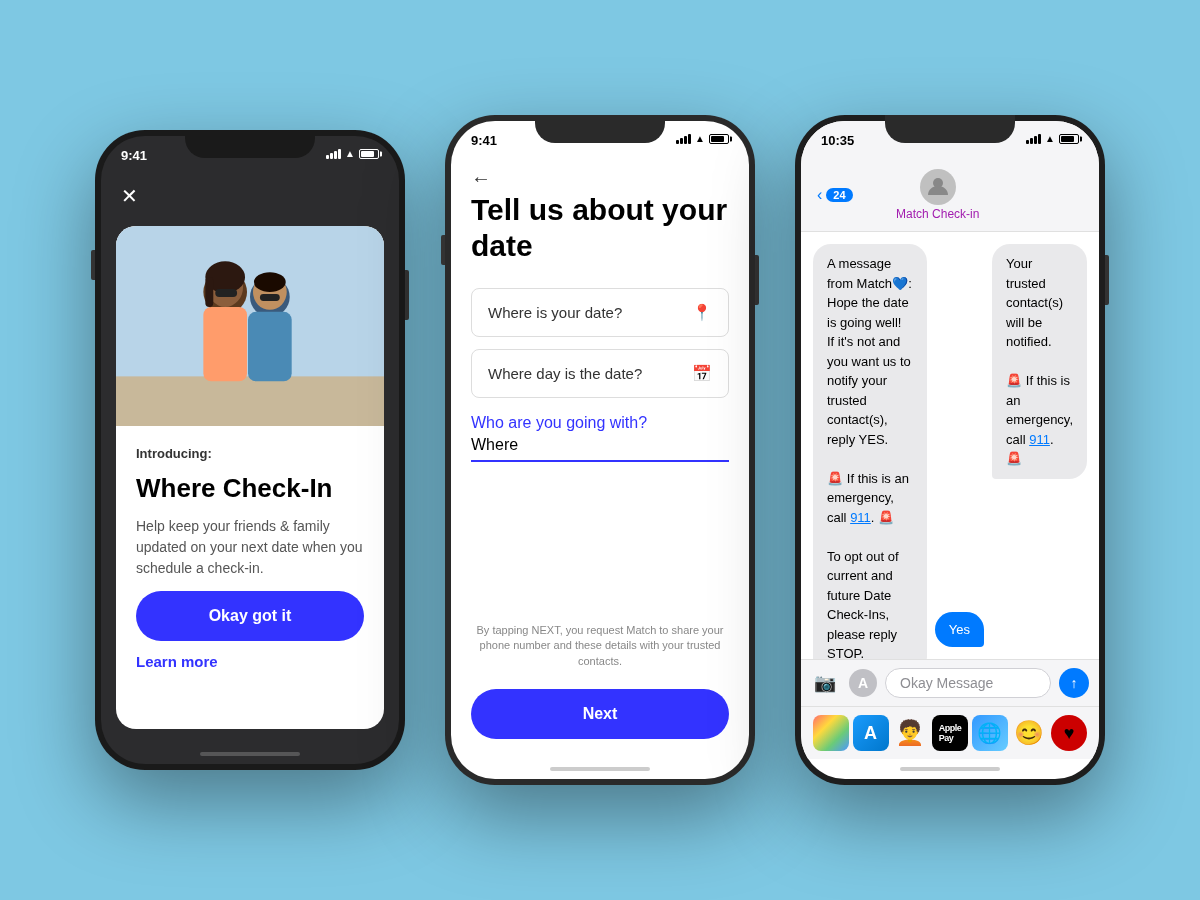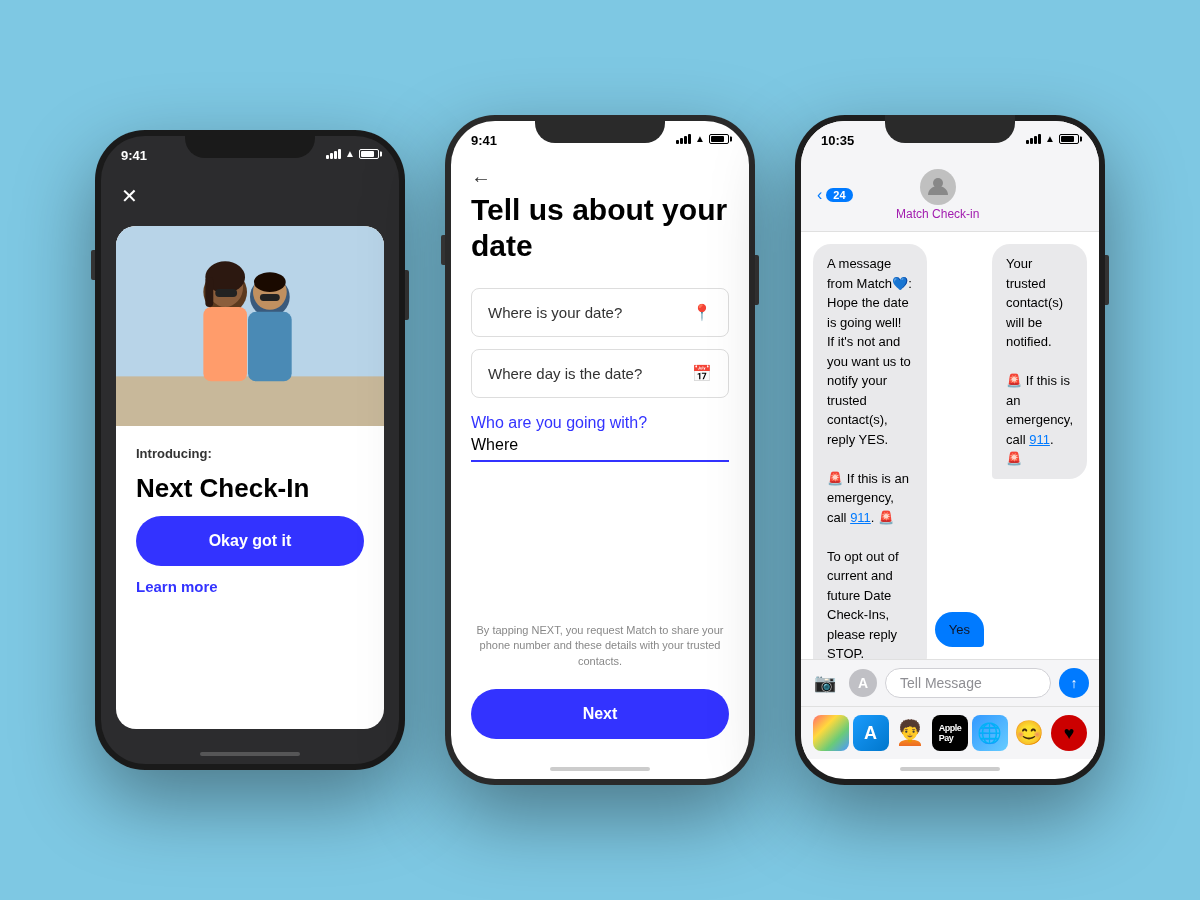"Next Check-In" div.feature-title { text: Next -> Where }
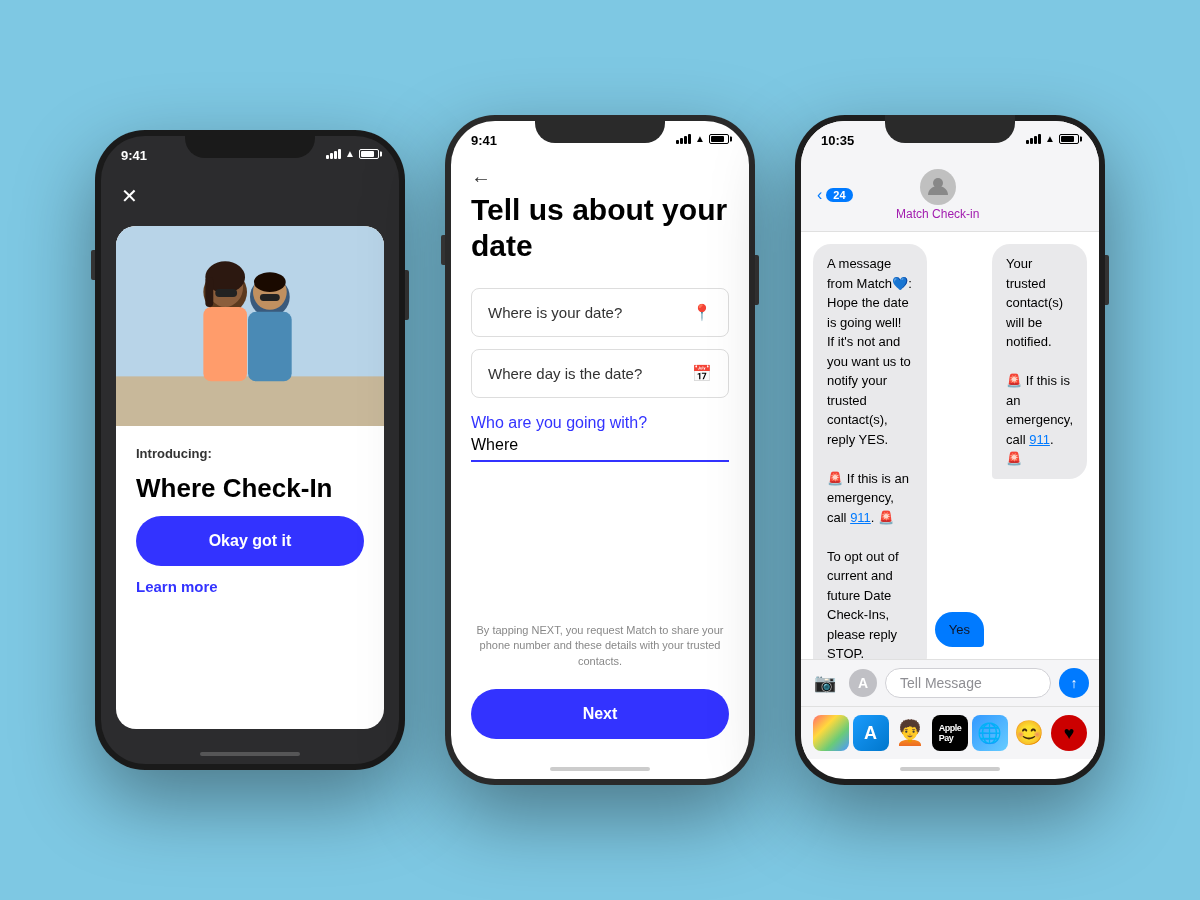"Help keep your friends &" div.feature-desc { html: none -> <div>Help keep your friends &amp; family updated on your next date when you schedule a check-in.</div> }
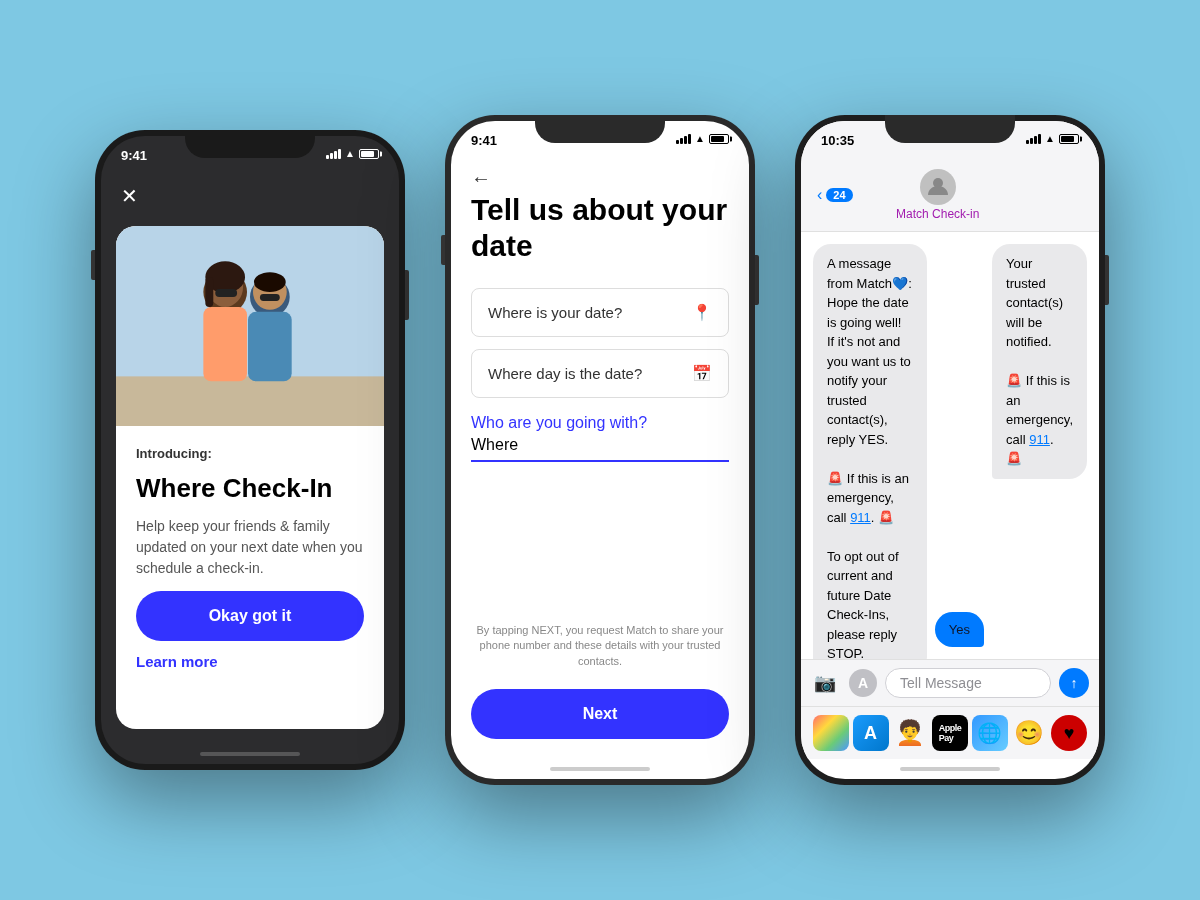"Yes" .bubble-sent { color: #0f172a -> #ffffff }
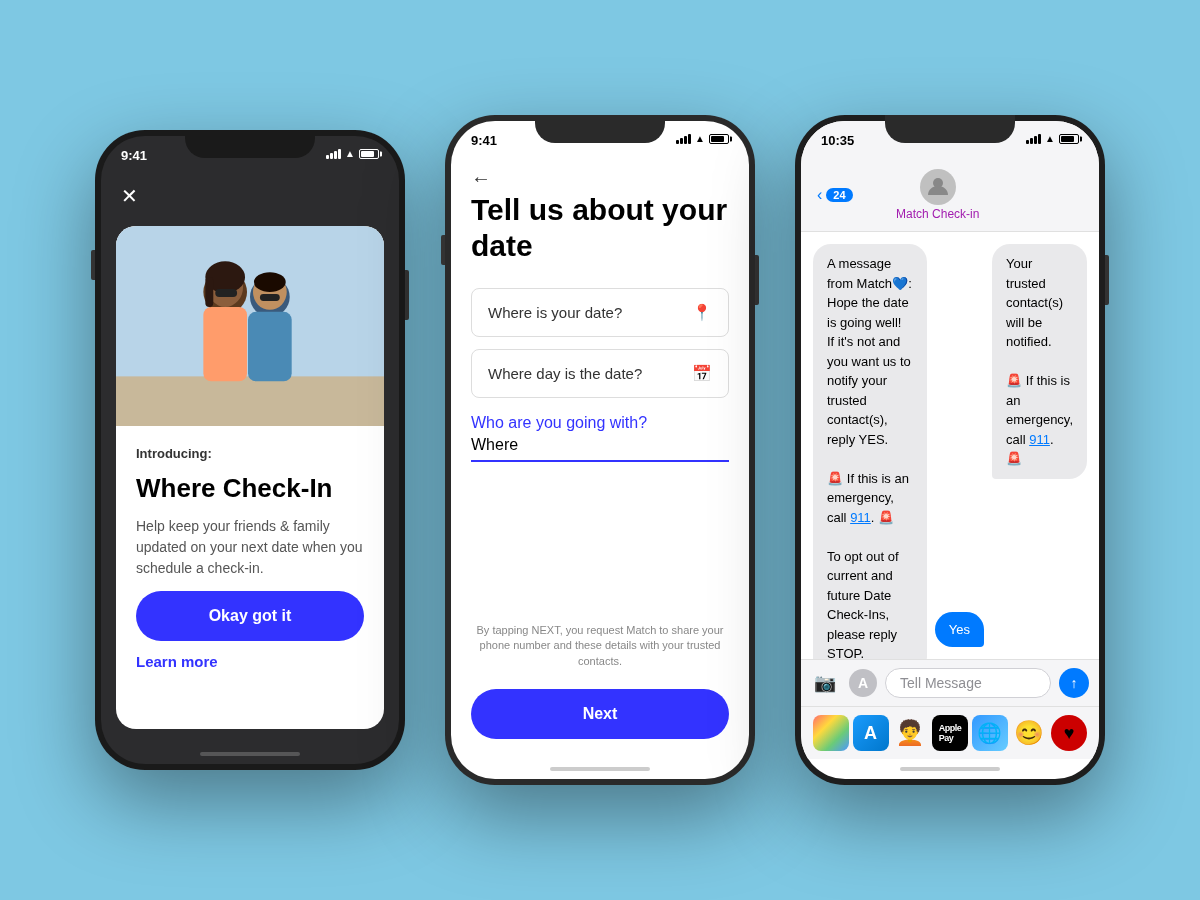"Tell Message" div.text-input-field { text: Tell -> Okay }
